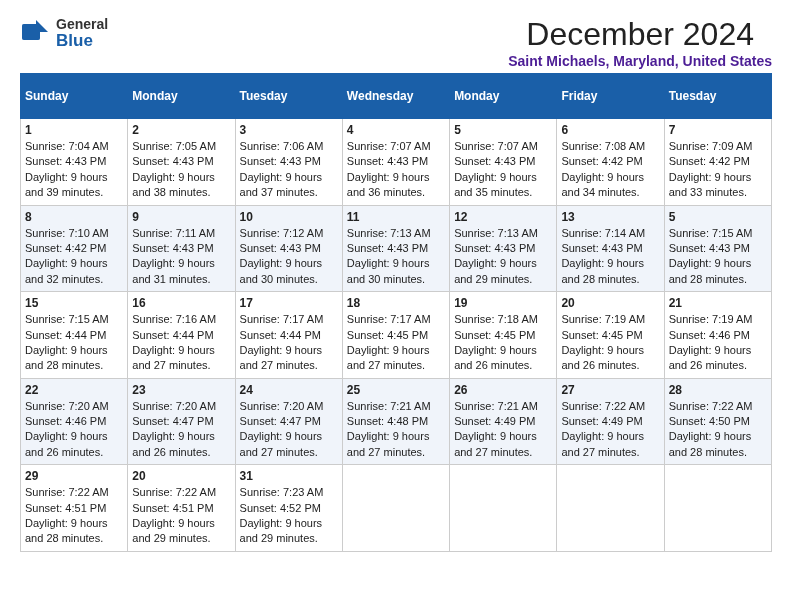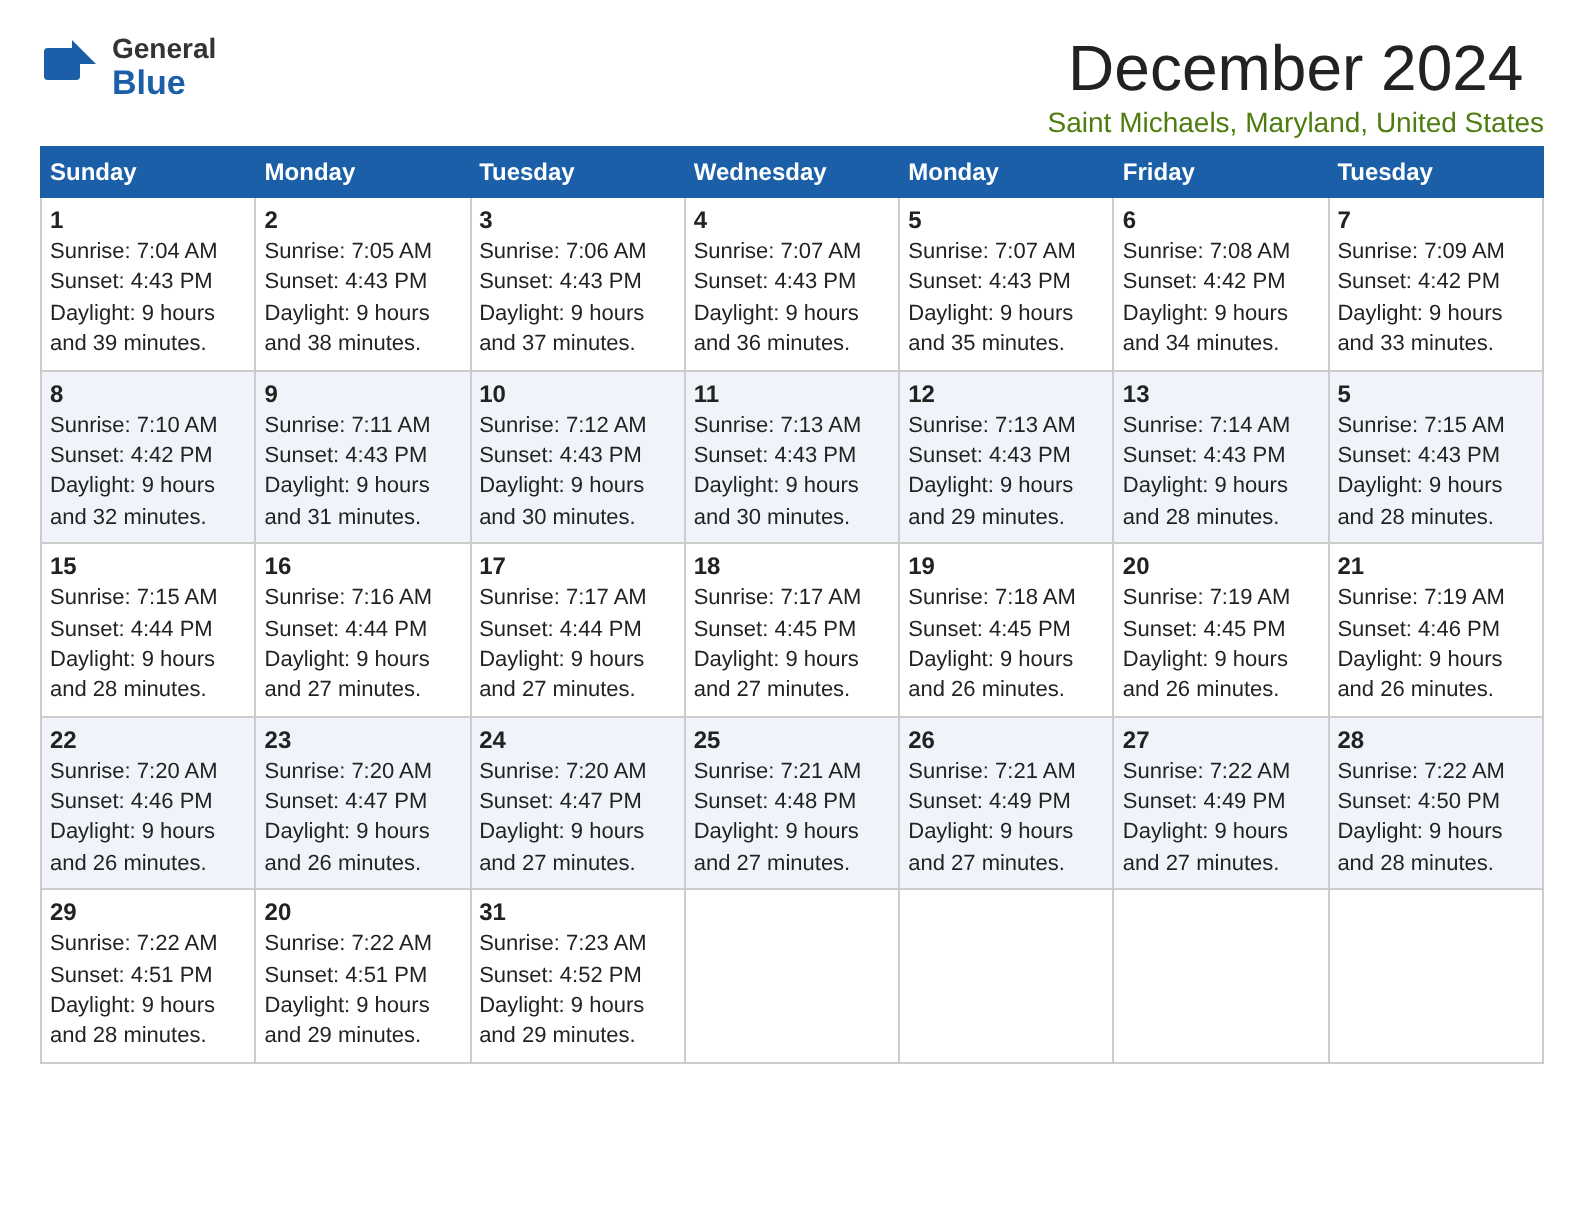"Saint Michaels, Maryland, United States" .subtitle { color: #4d7c0f -> #4c1d95; font-weight: none -> bold }
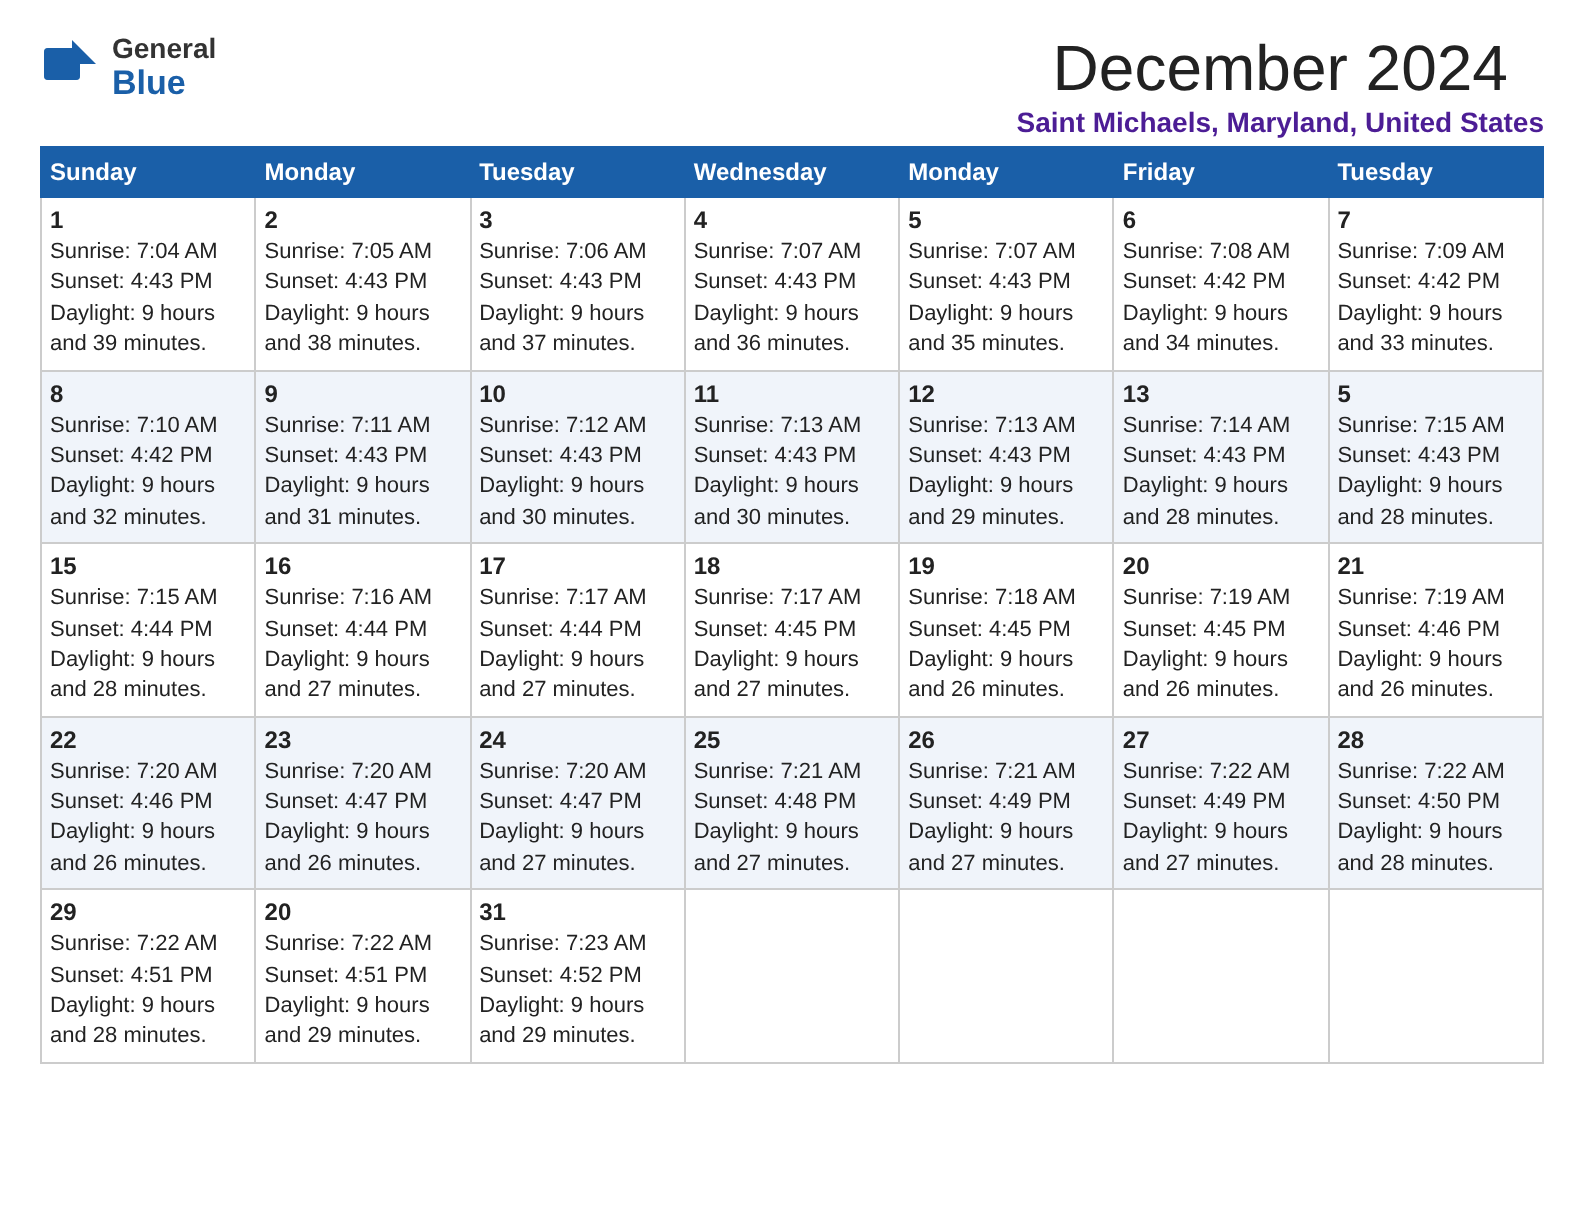"Sunday" thead tr th { padding: 5px 4px -> 15px 4px }
